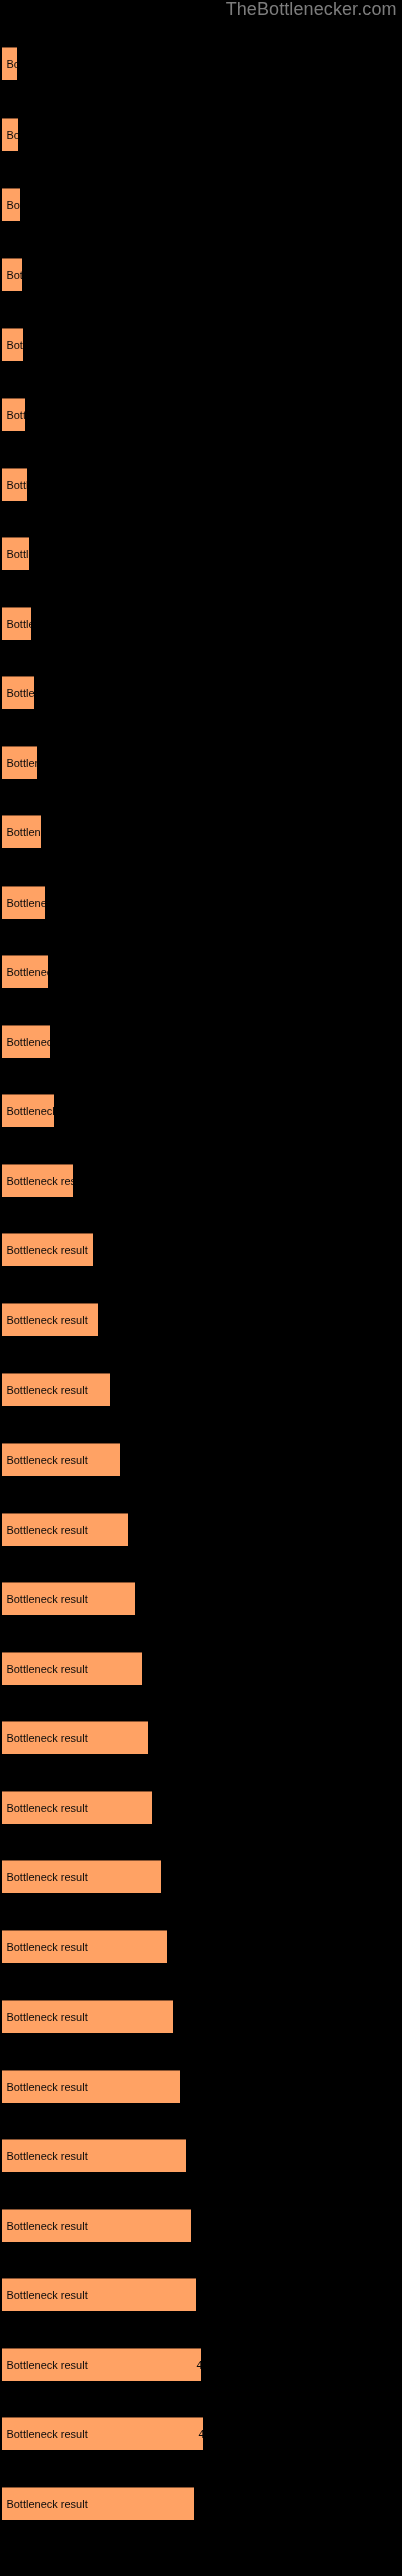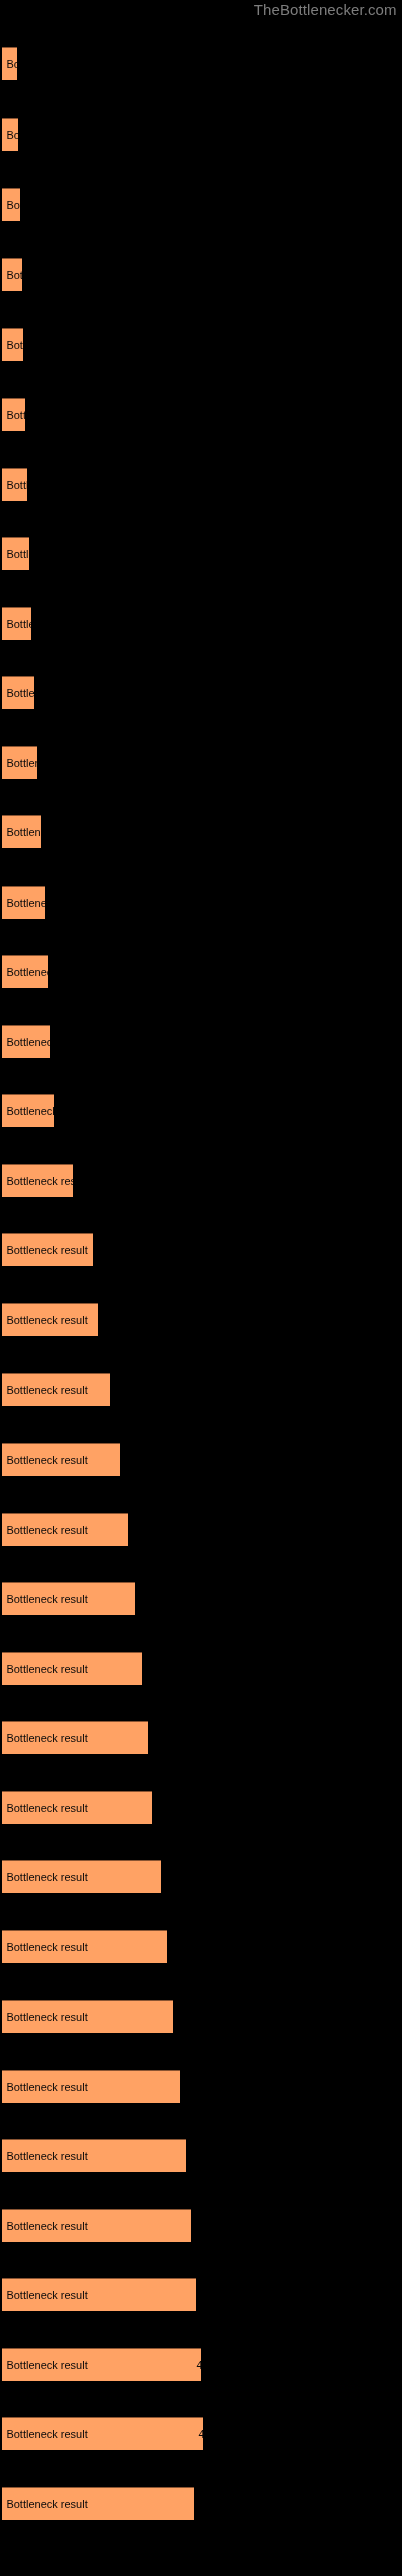"TheBottlenecker.com" .site-title { font-size: 15px -> 18px }
